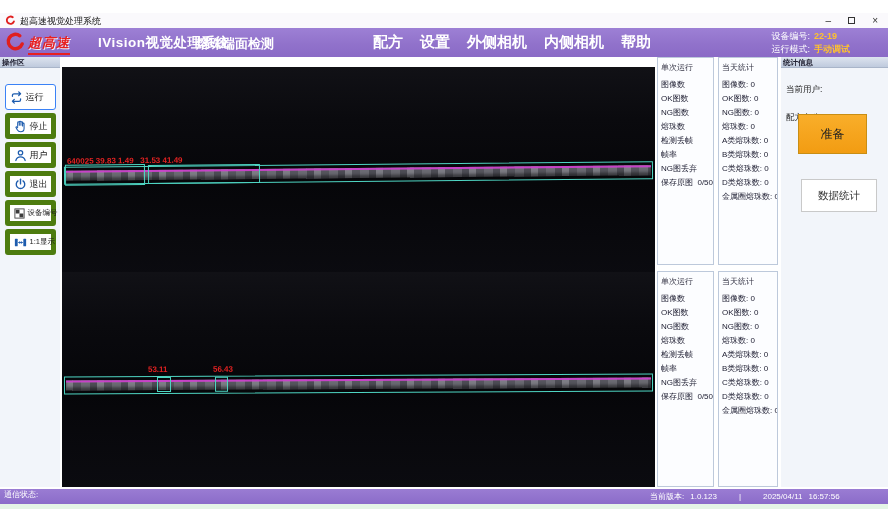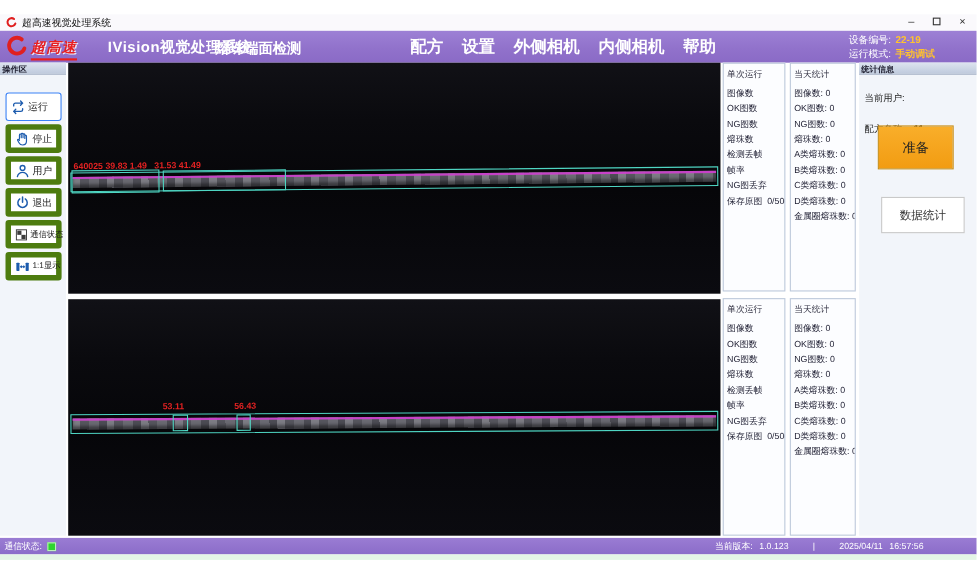"640025 39.83 1.49 31.53 41.49" .viewport.v1 { top: 57px -> 67px }
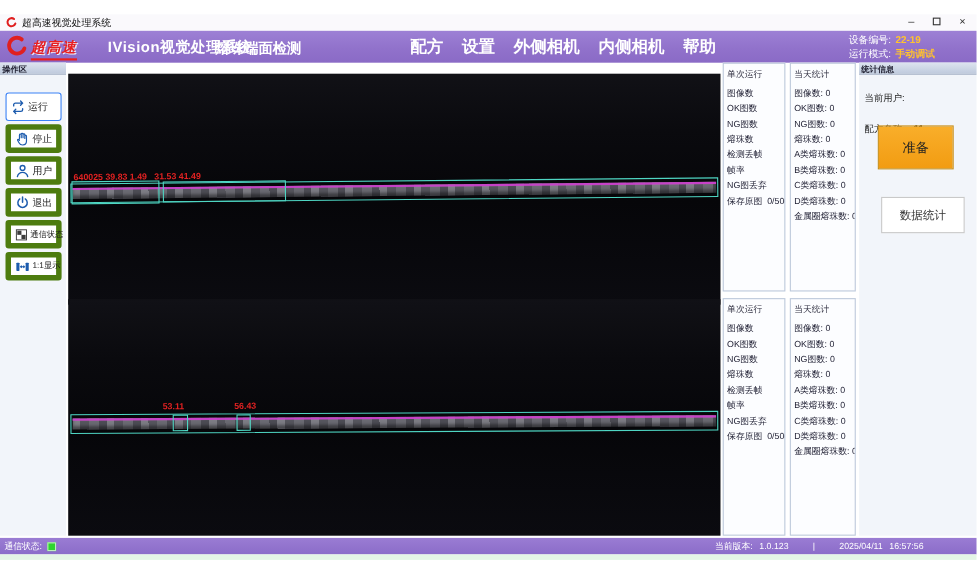"通信状态" span.lbl { text: 通信状态 -> 设备编号 }
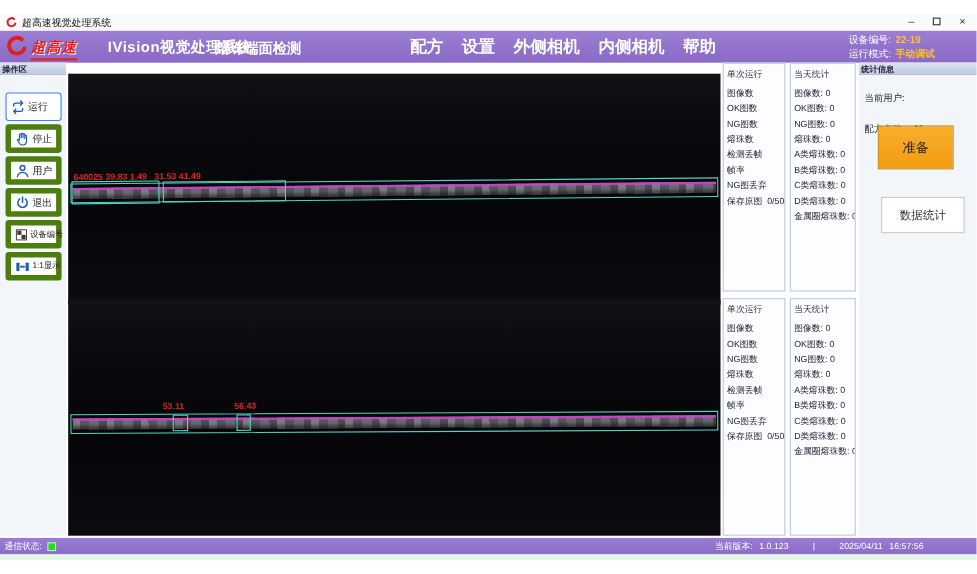"通信状态:" .sb-left { flex-direction: none -> column }
